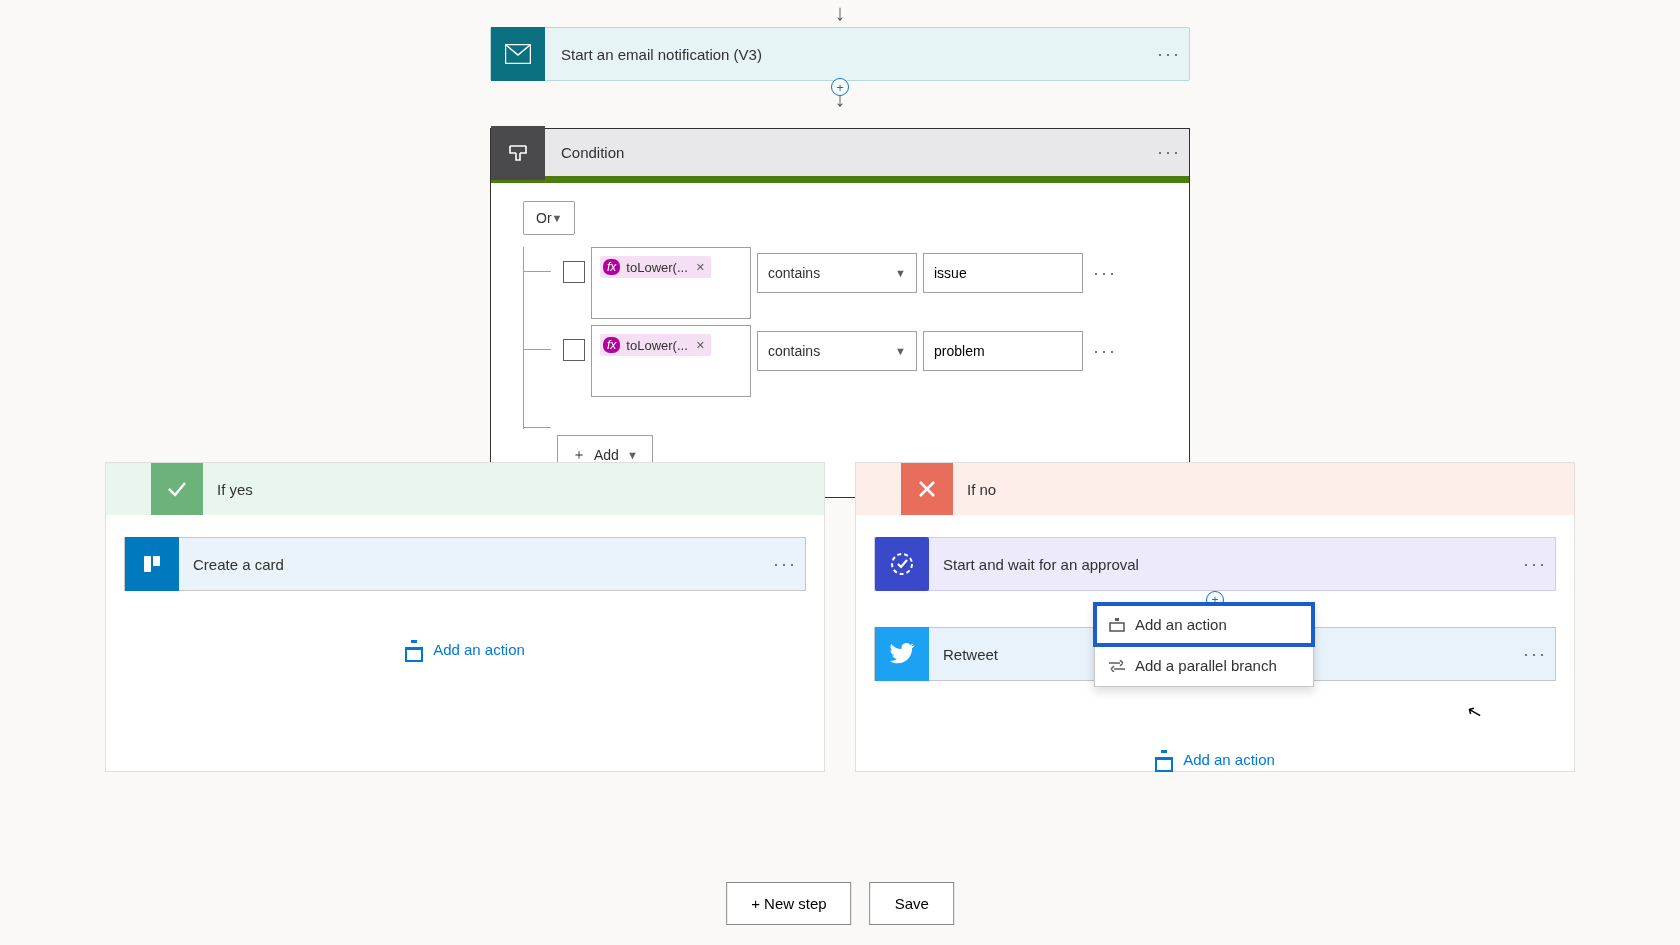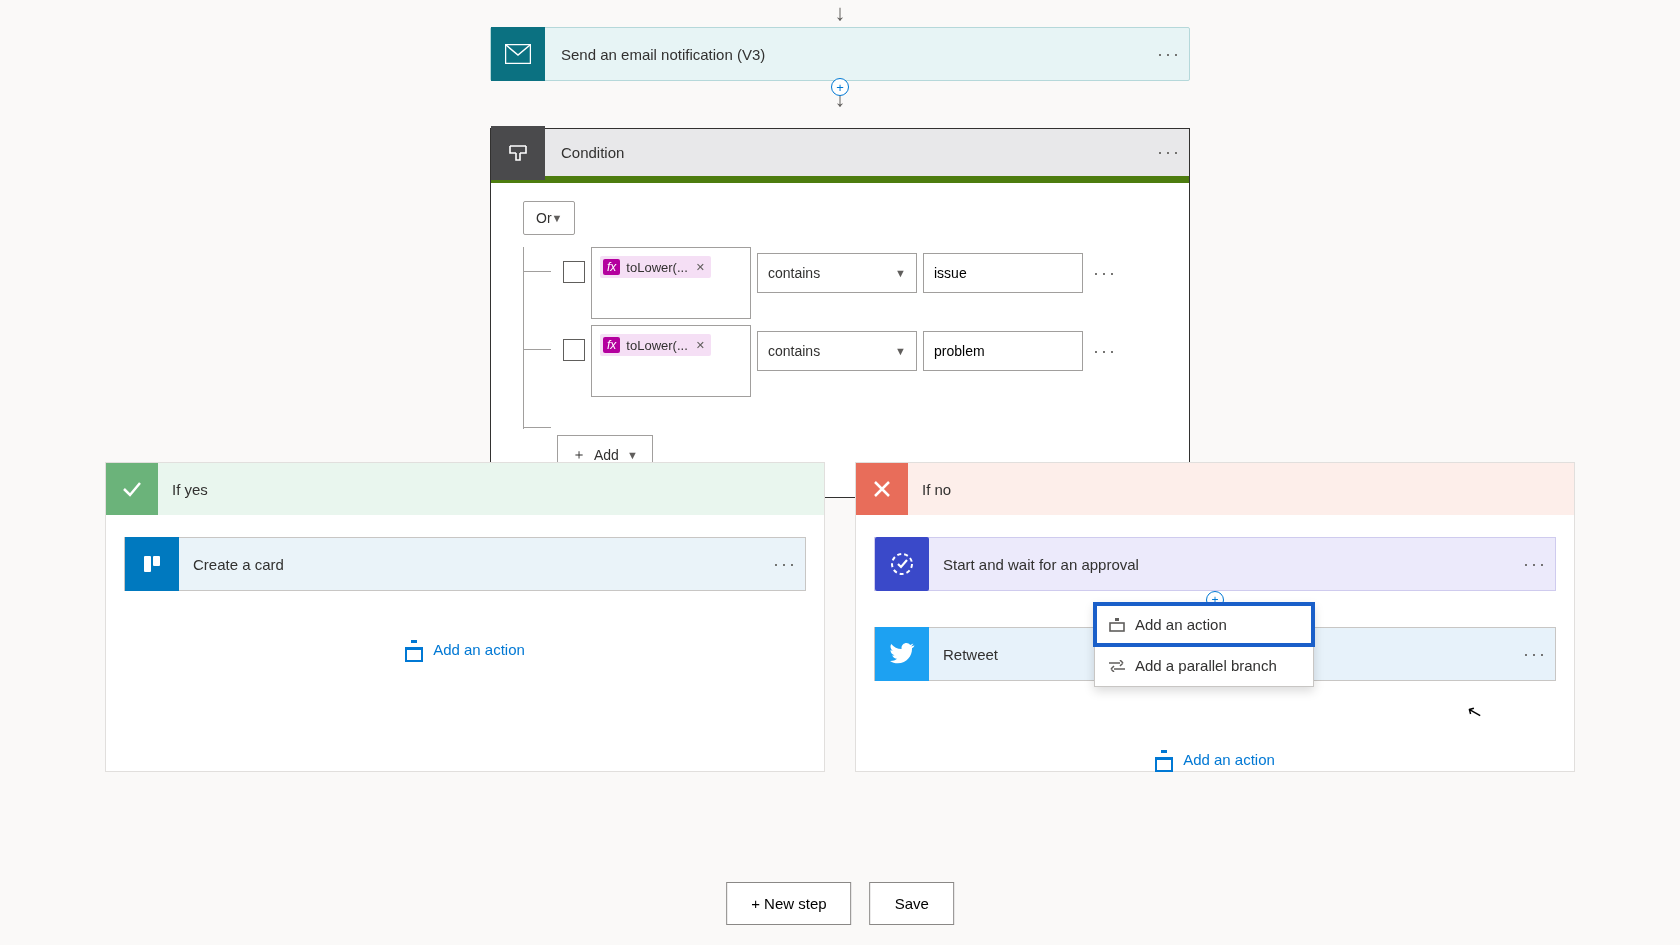"Send an email notification (V3)" div.step-title { text: Send -> Start }
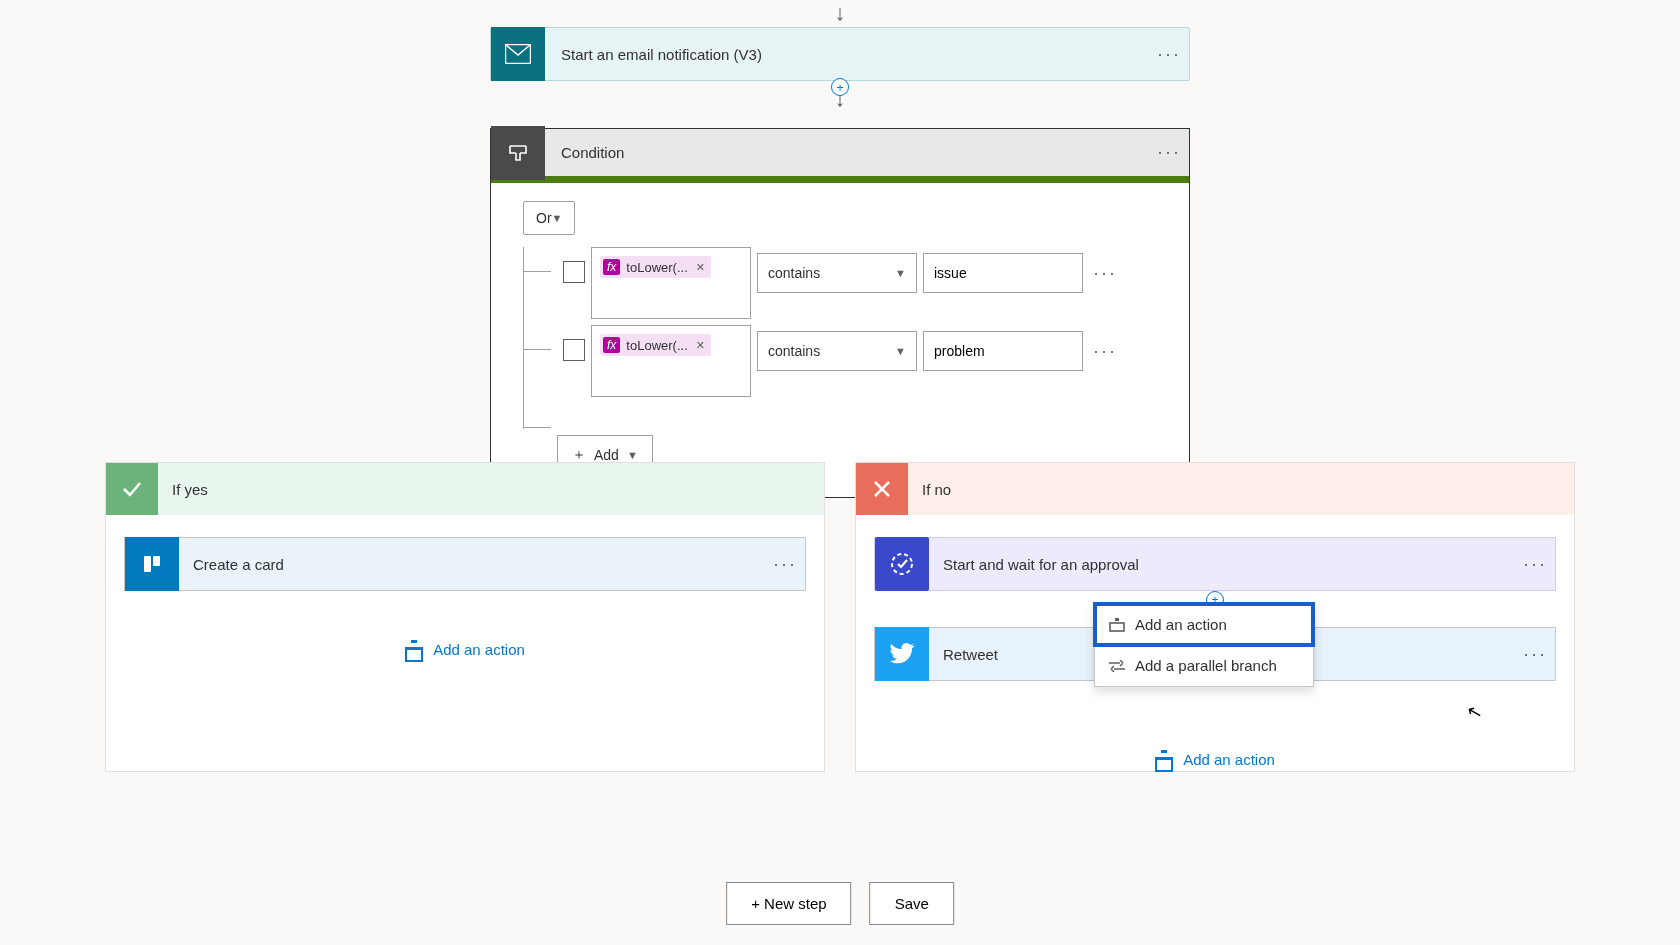"fx" .fx-badge { border-radius: 2px -> 7px }
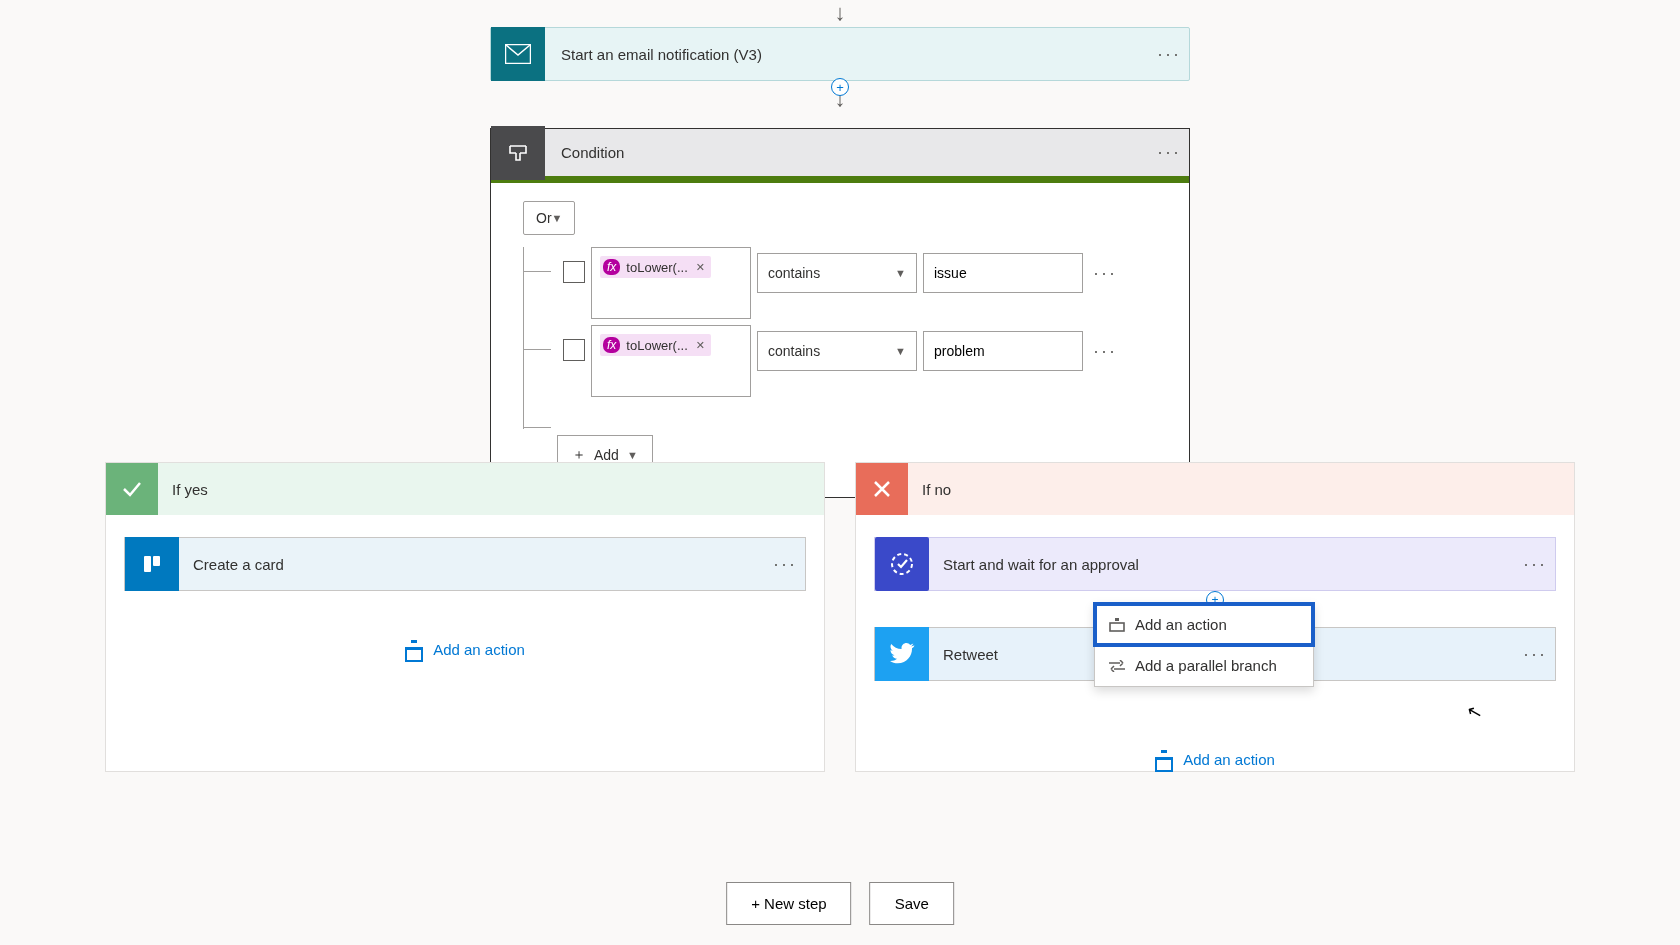"If yes" .branch-header { padding-left: none -> 45px }
